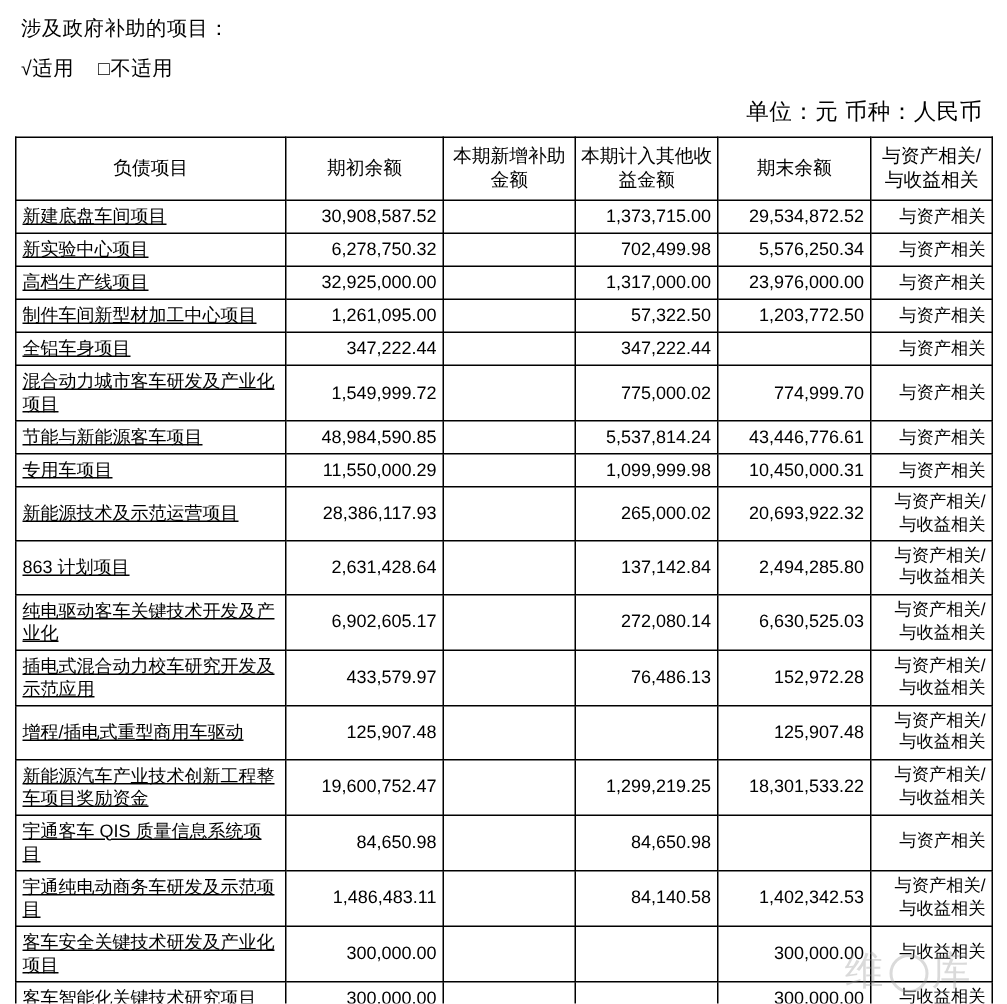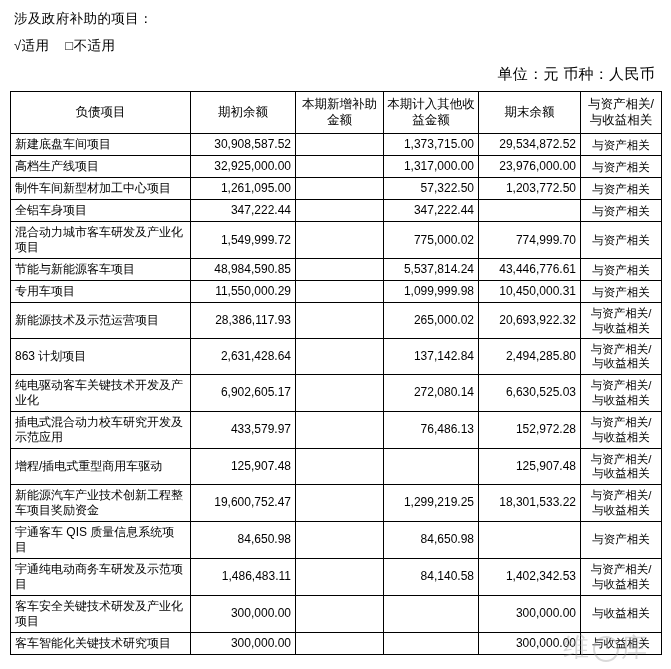"新建底盘车间项目" td.item { text-decoration: none -> underline }
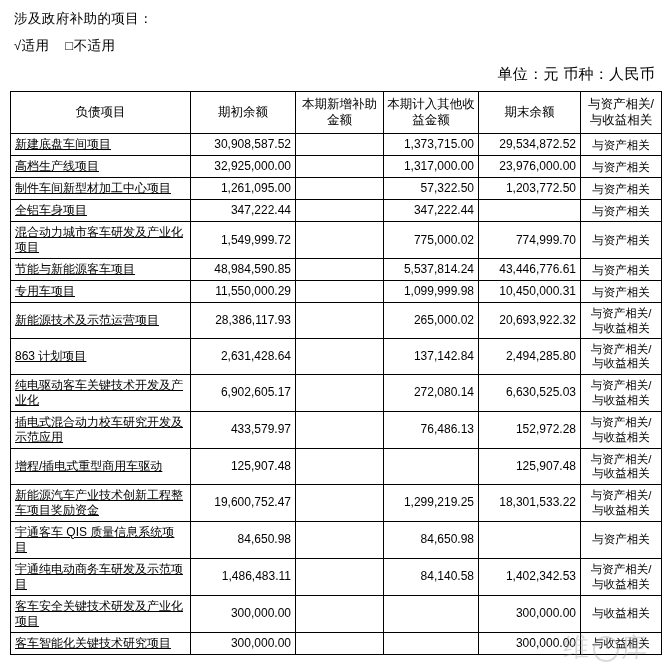"与资产相关" td.rel { text-align: center -> right }
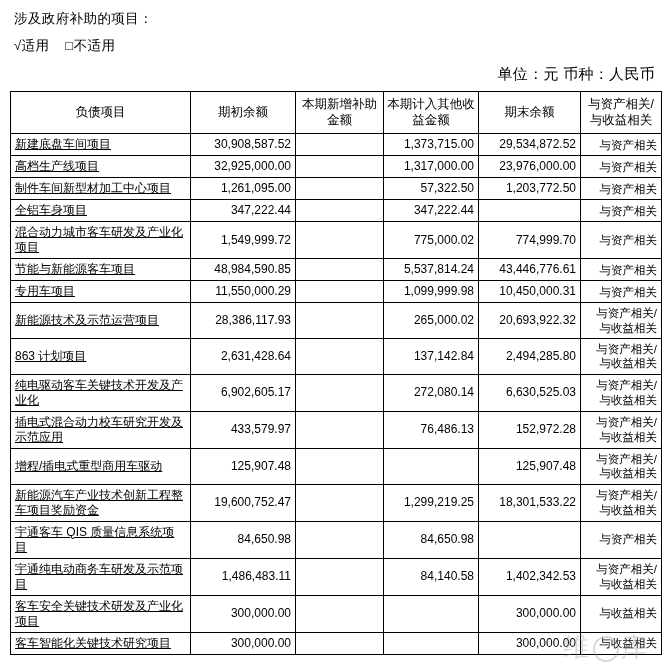"新实验中心项目" tr { html: none -> <tr> <td>新实验中心项目</td> <td>6,278,750.32</td> <td></td> <td>702,499.98</td> <td>5,576,250.34</td> <td>与资产相关</td> </tr> }
